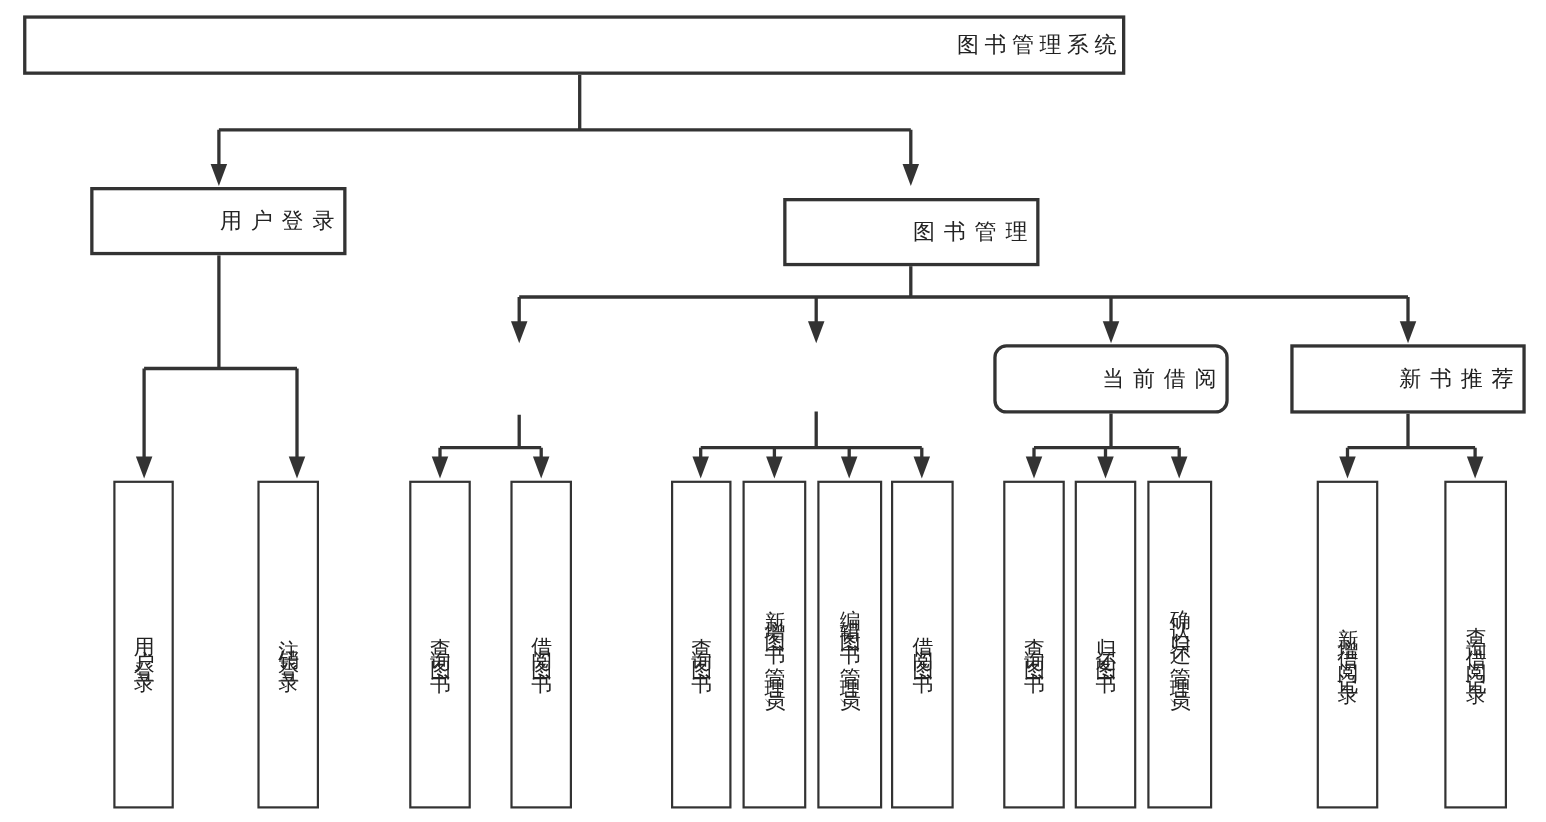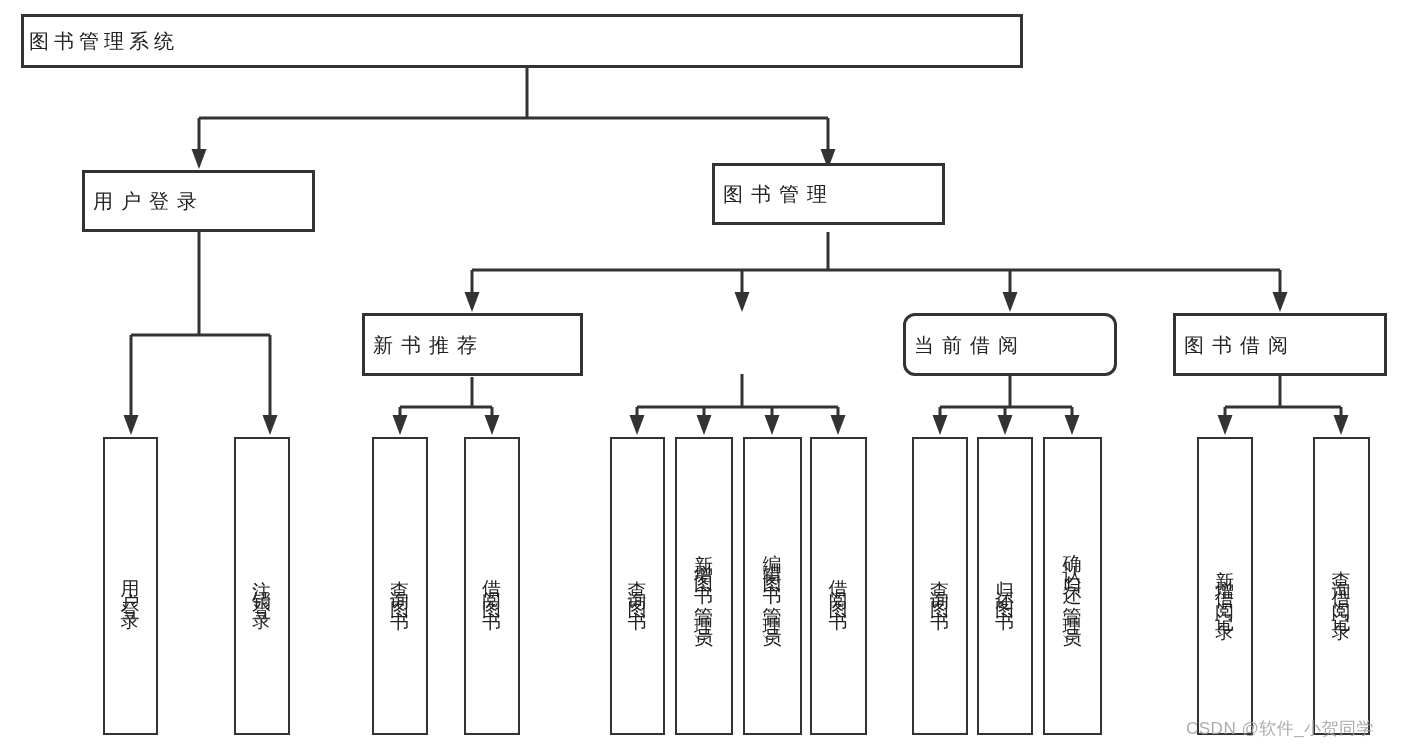"图书管理系统" .node { justify-content: flex-start -> flex-end }
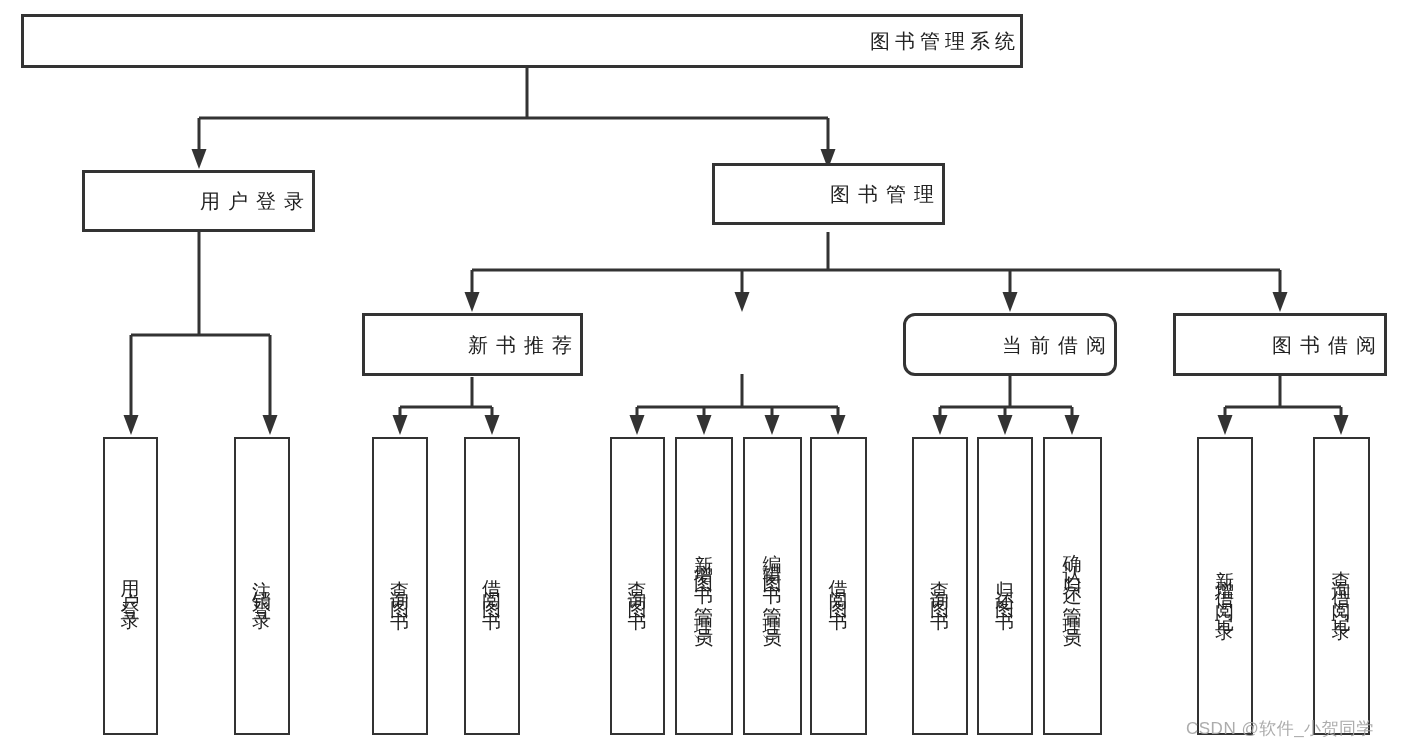"图书管理" div.node { top: 163px -> 180px }
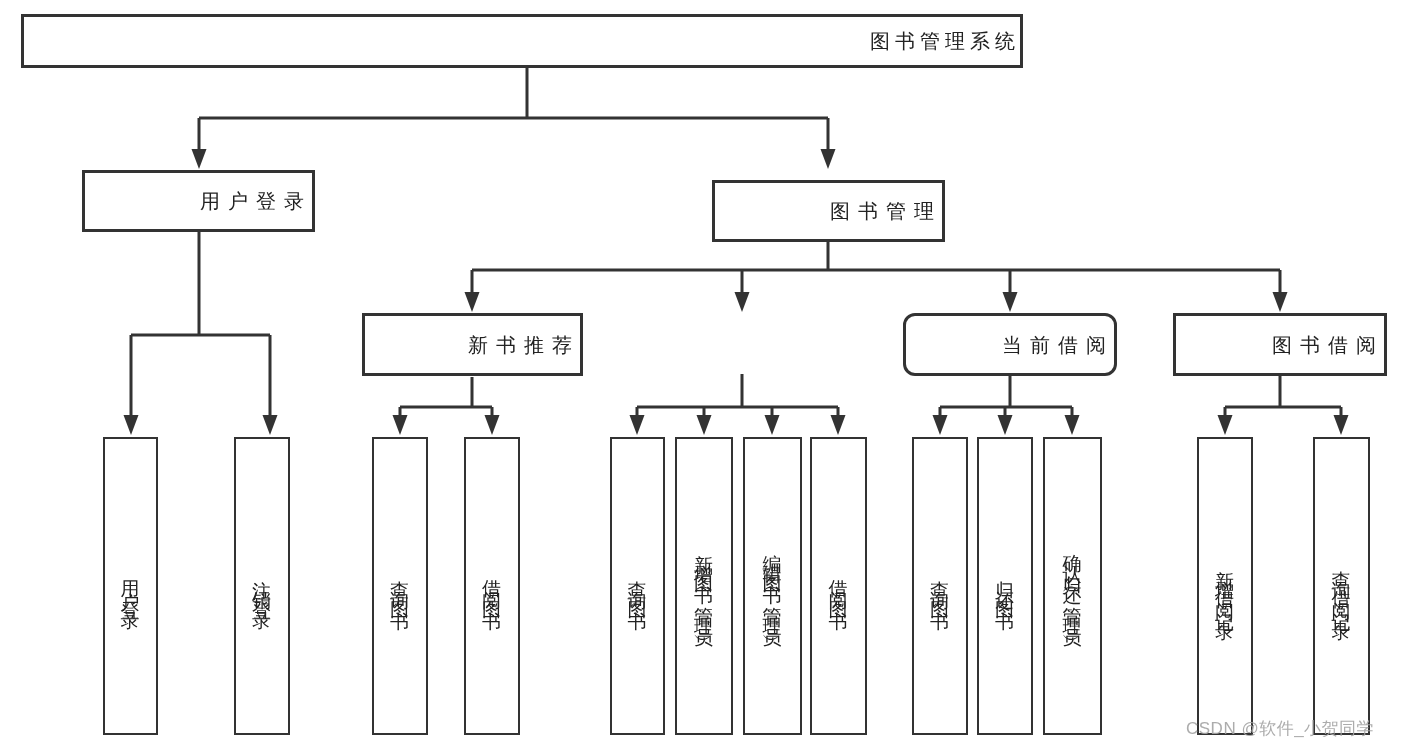"新书推荐" div.node { html: <div> <span>新书推荐</span> </div> -> none }
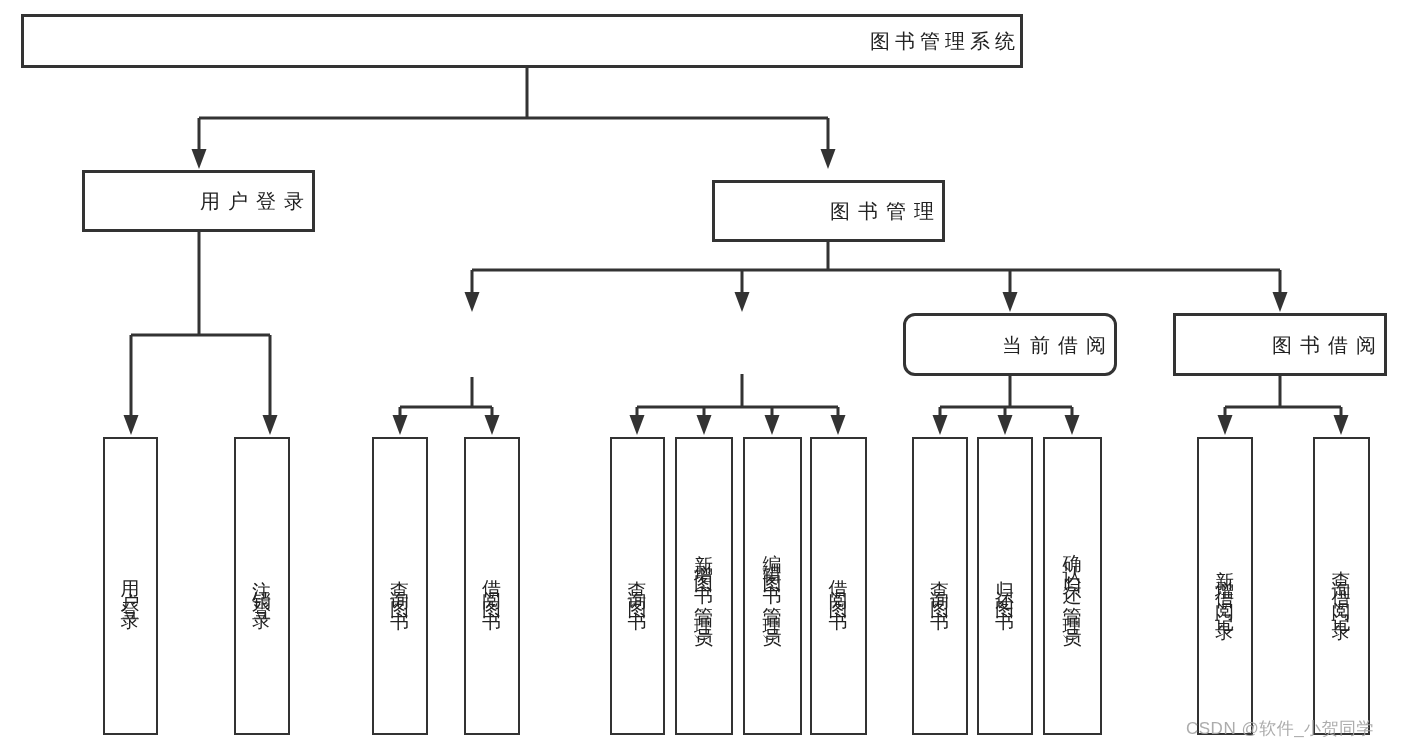"图书借阅" span { text: 图书借阅 -> 新书推荐 }
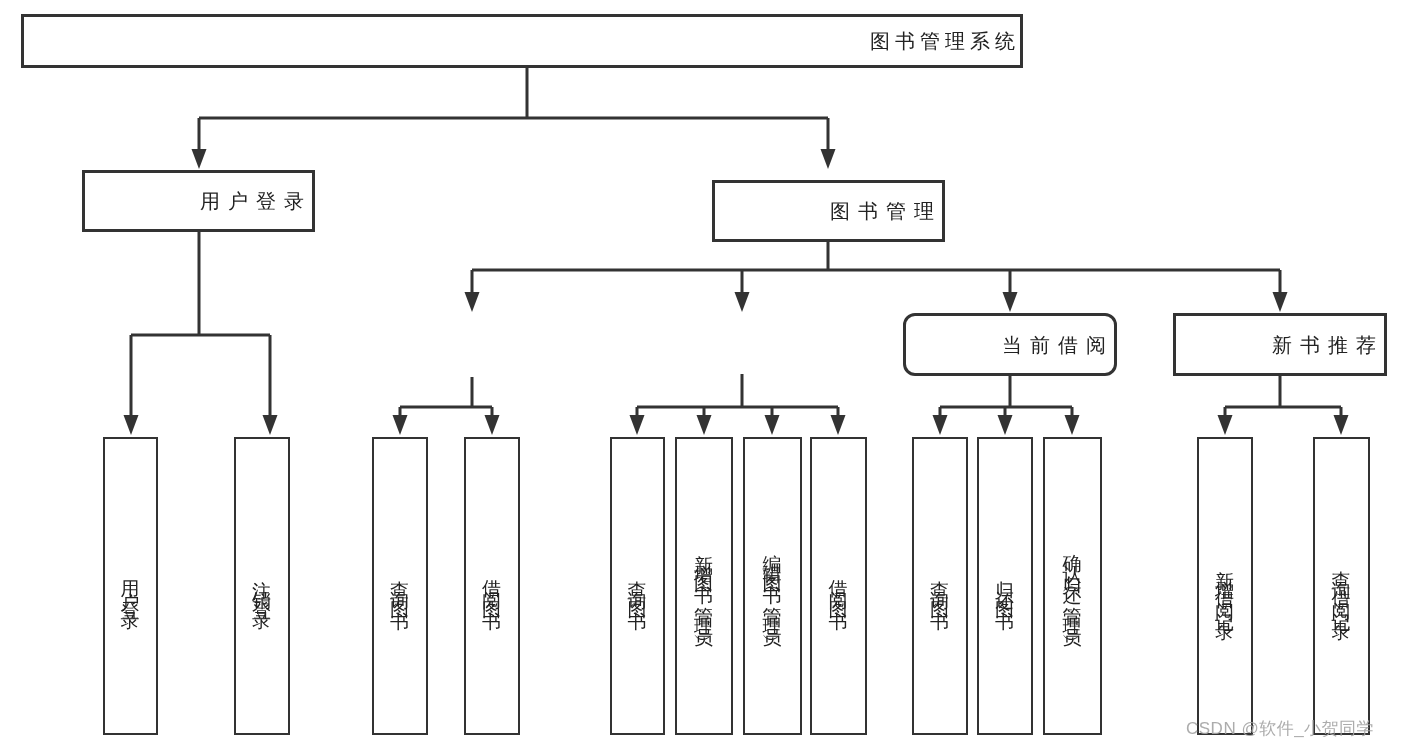"CSDN @软件_小贺同学" div.watermark { html: <div>CSDN @软件_小贺同学</div> -> none }
